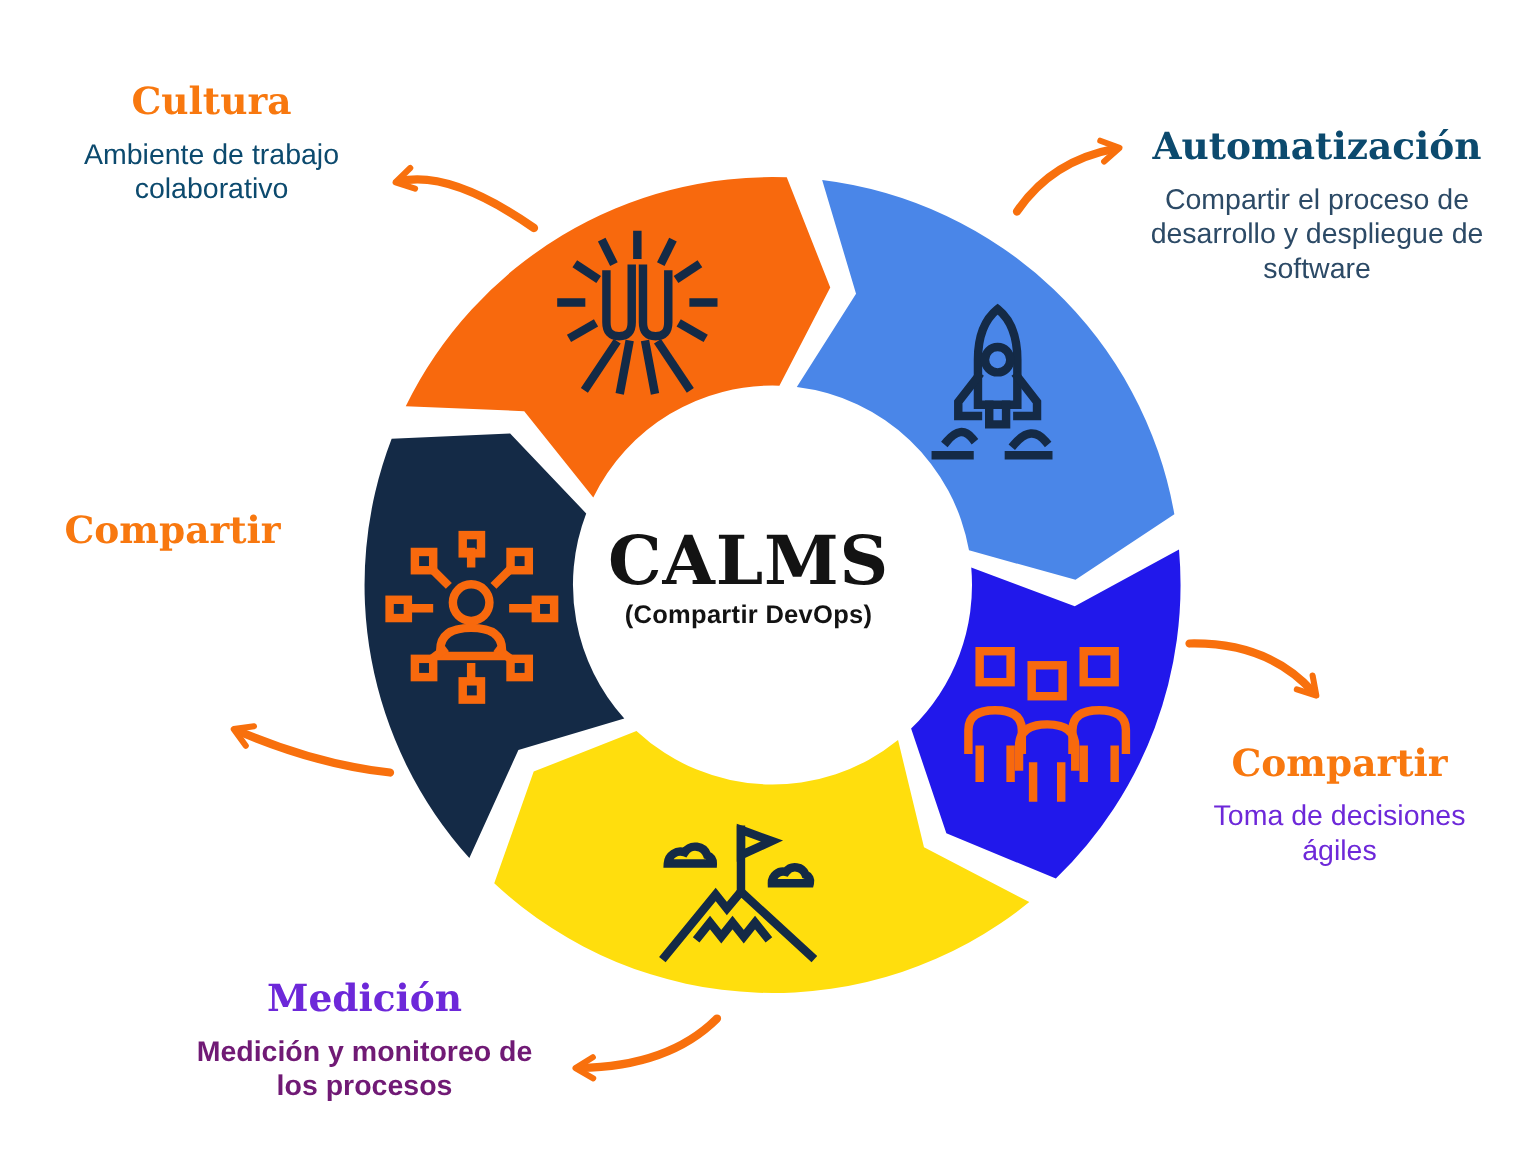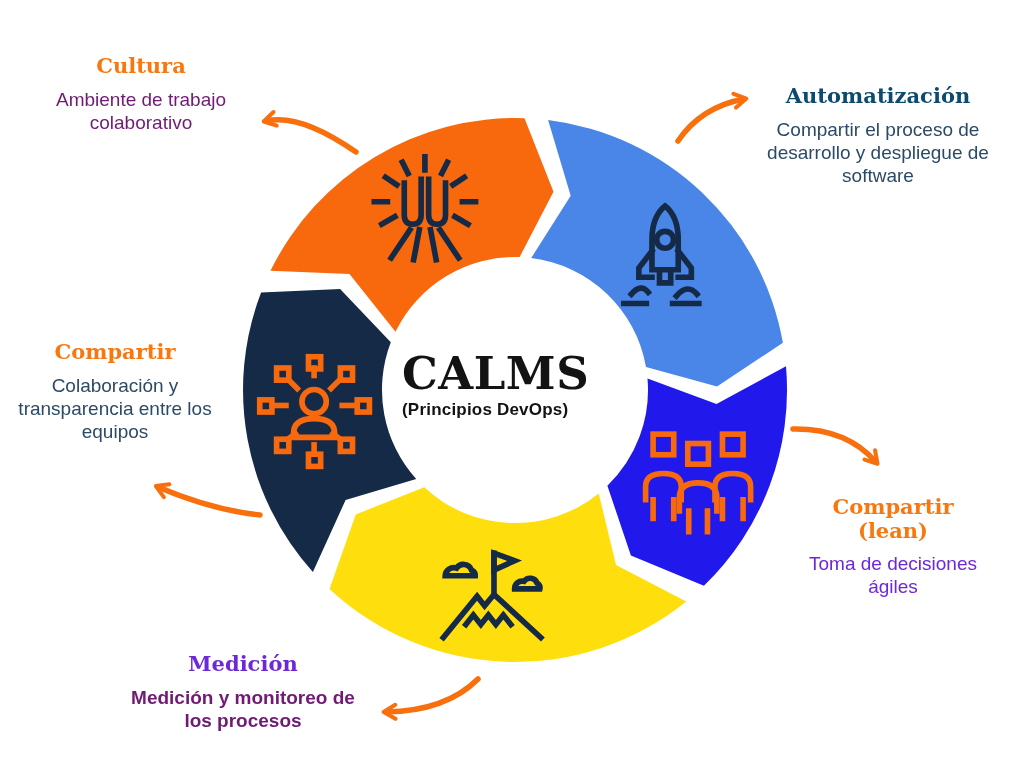"Cultura" .label h2 { font-size: 21px -> 25px }
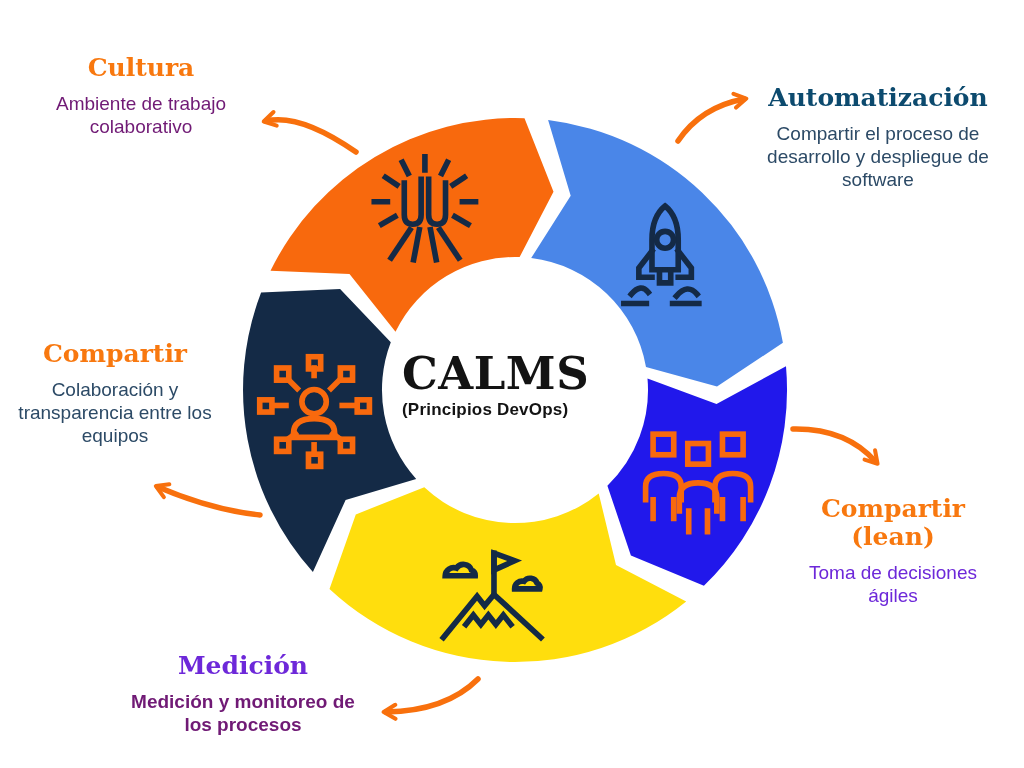"Ambiente de trabajo colaborativo" div.desc { color: #701a75 -> #0c4a6e }
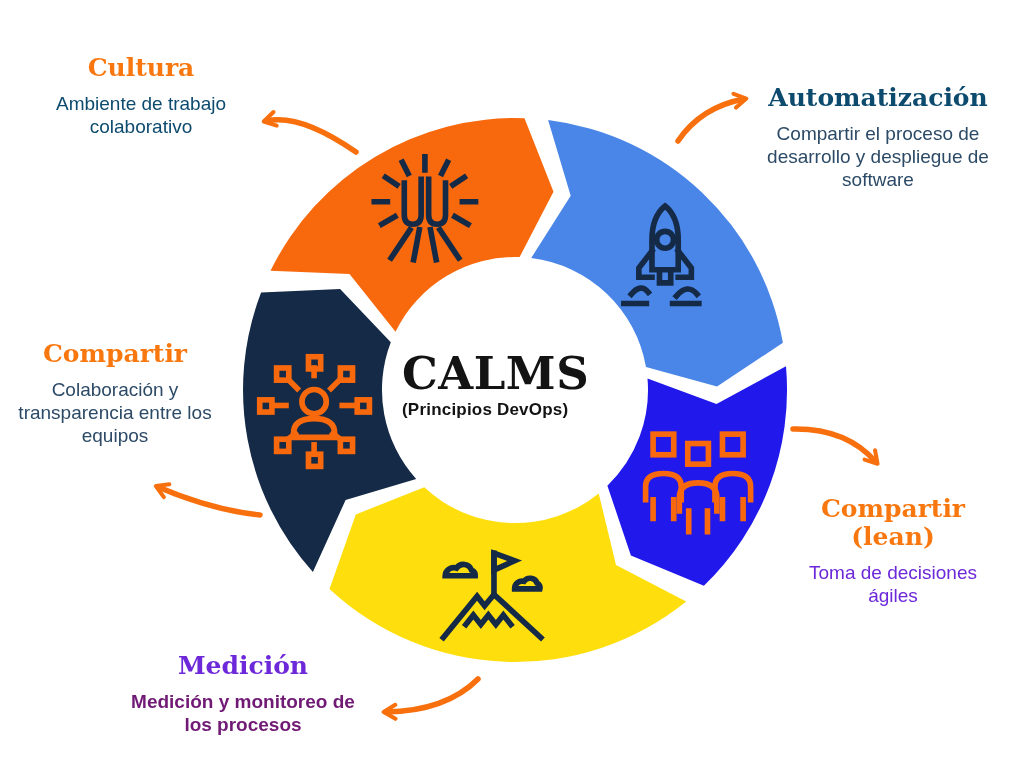"Colaboración y transparencia entre los" div.desc { html: <div>Colaboración y transparencia entre los equipos</div> -> none }
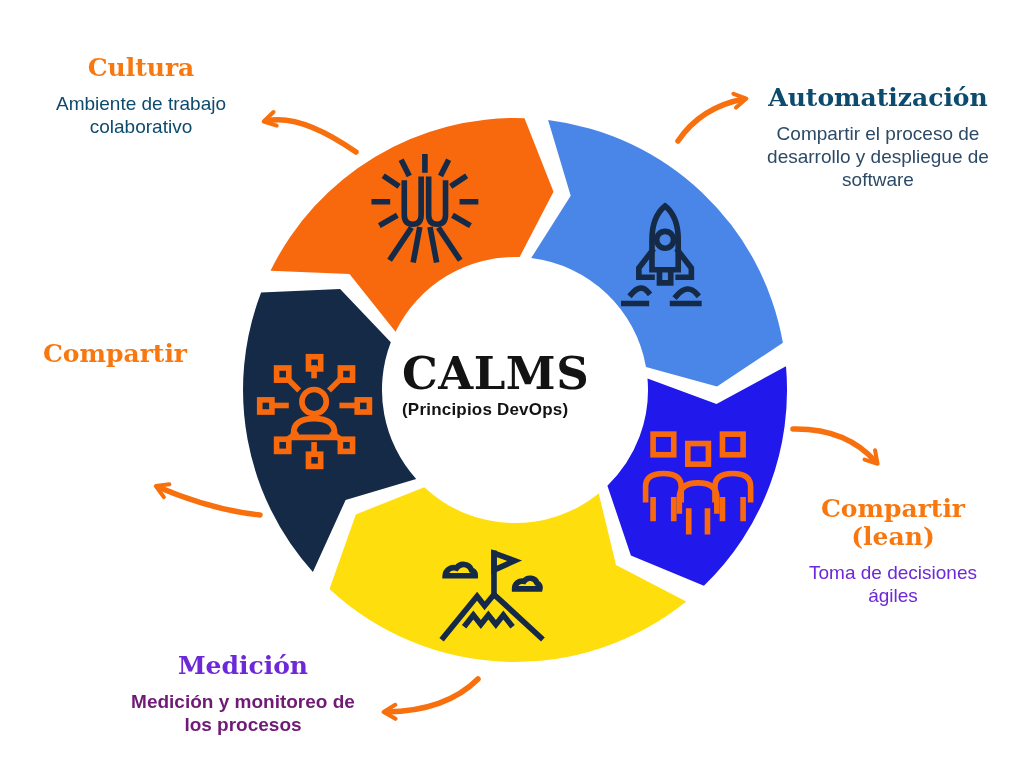"CALMS" .center-title { left: 402px -> 374px; text-align: none -> center }
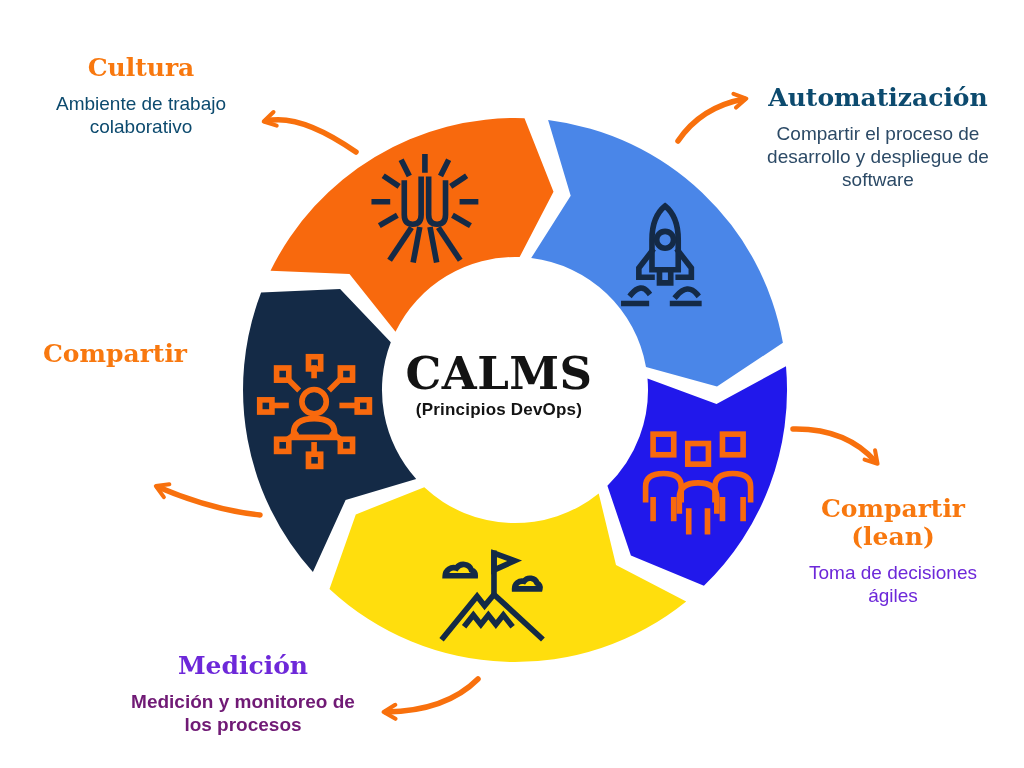"(Principios DevOps)" div.sub { text: Principios -> Compartir }
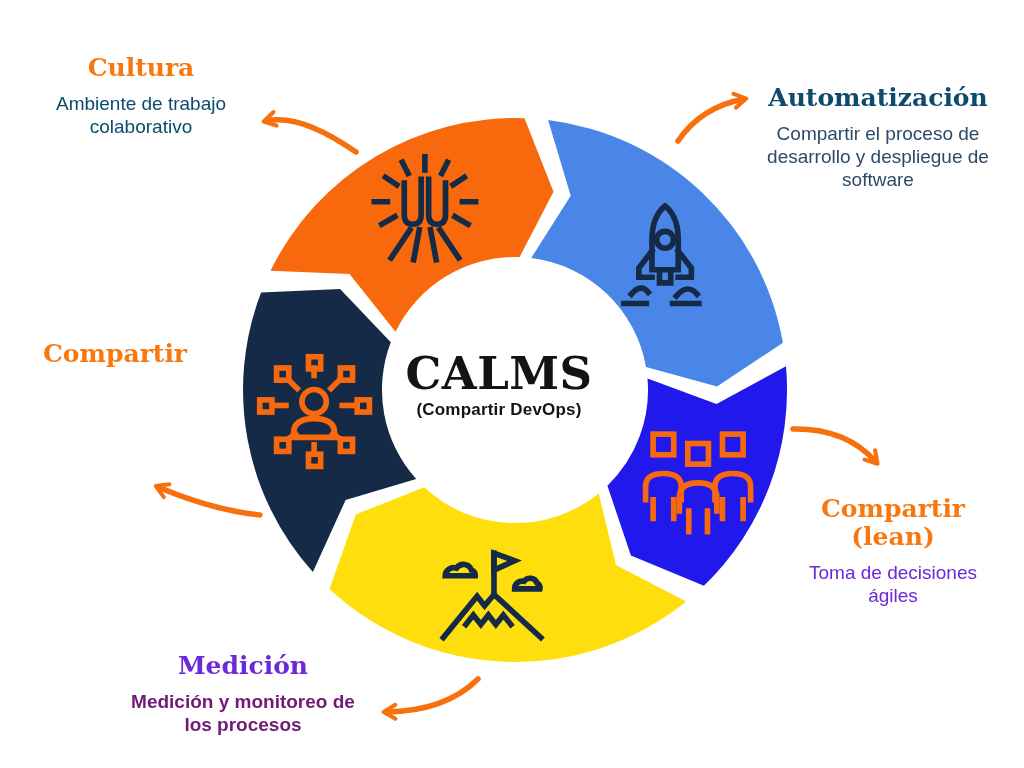"(lean)" h2 { html: <h2>(lean)</h2> -> none }
